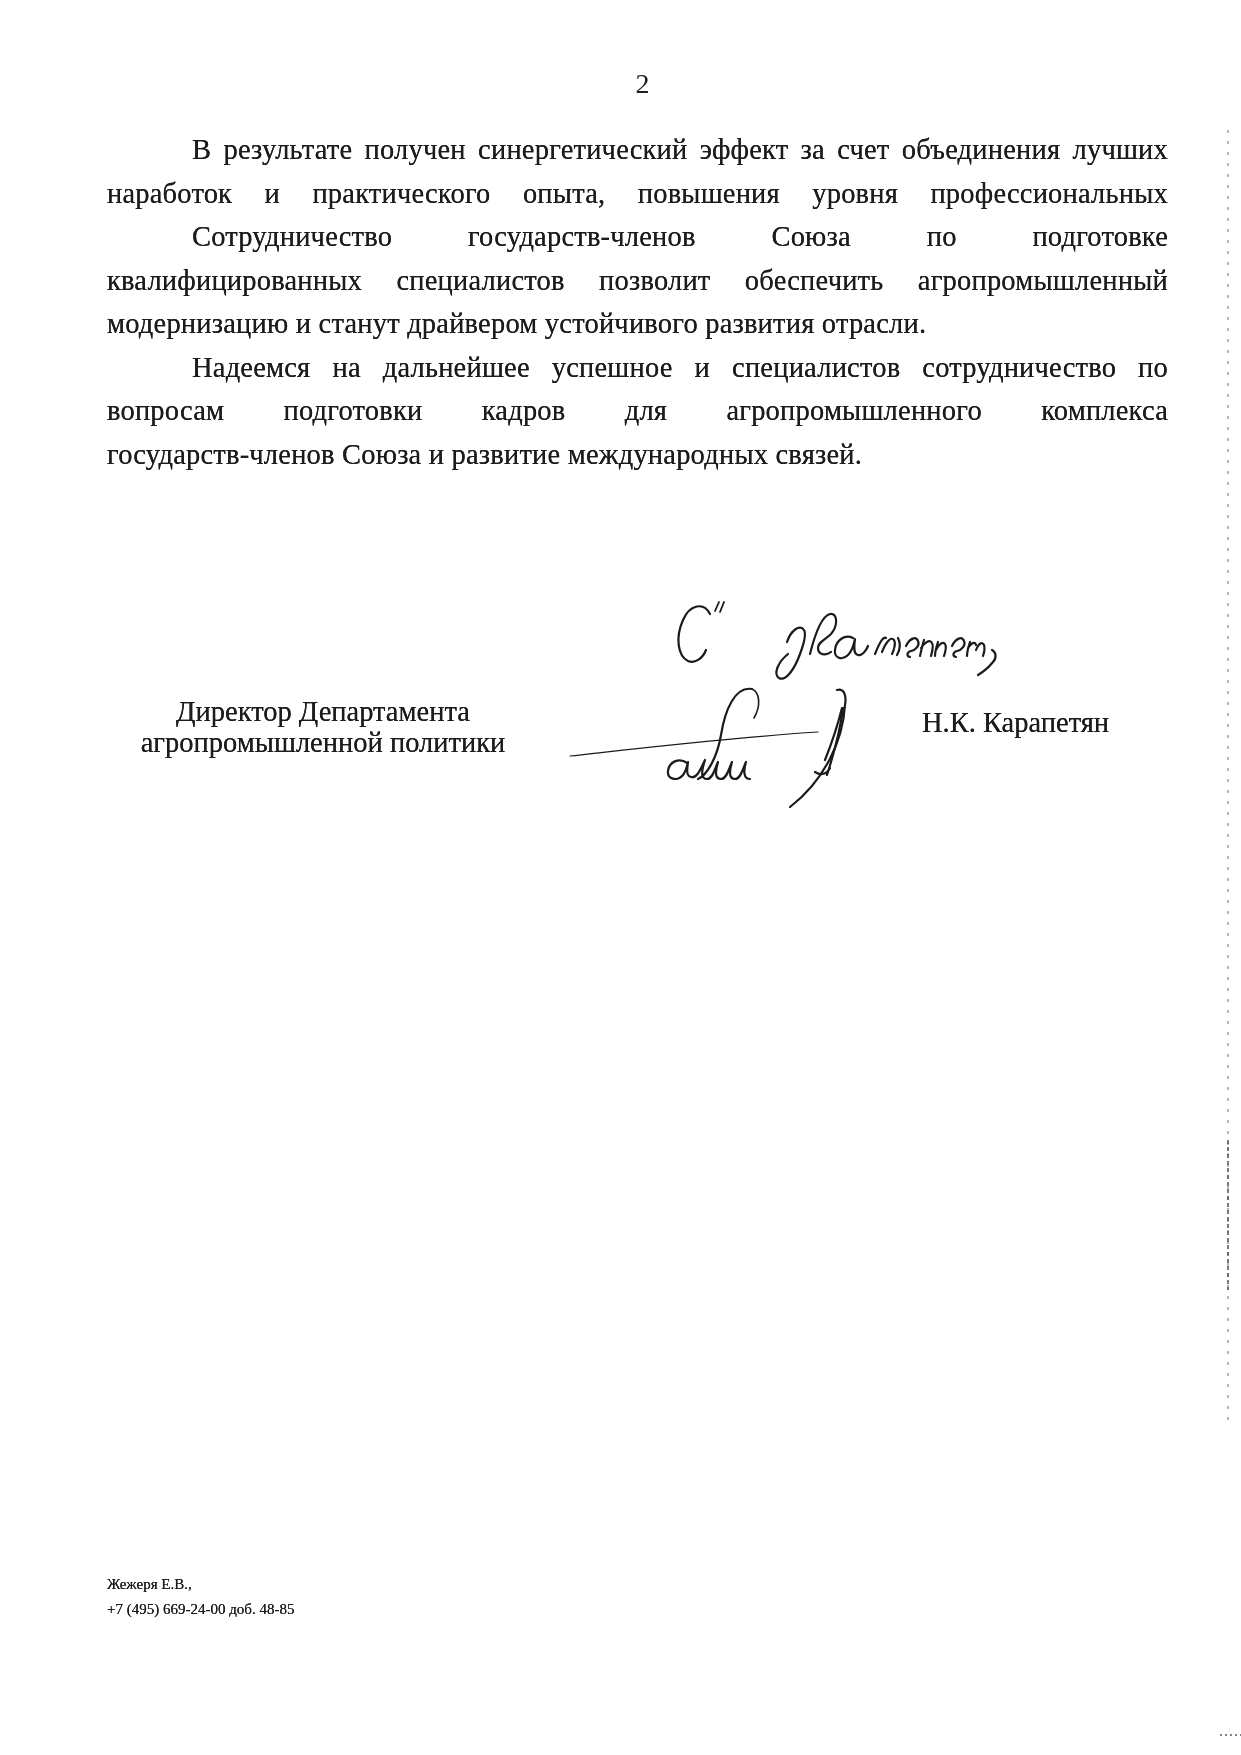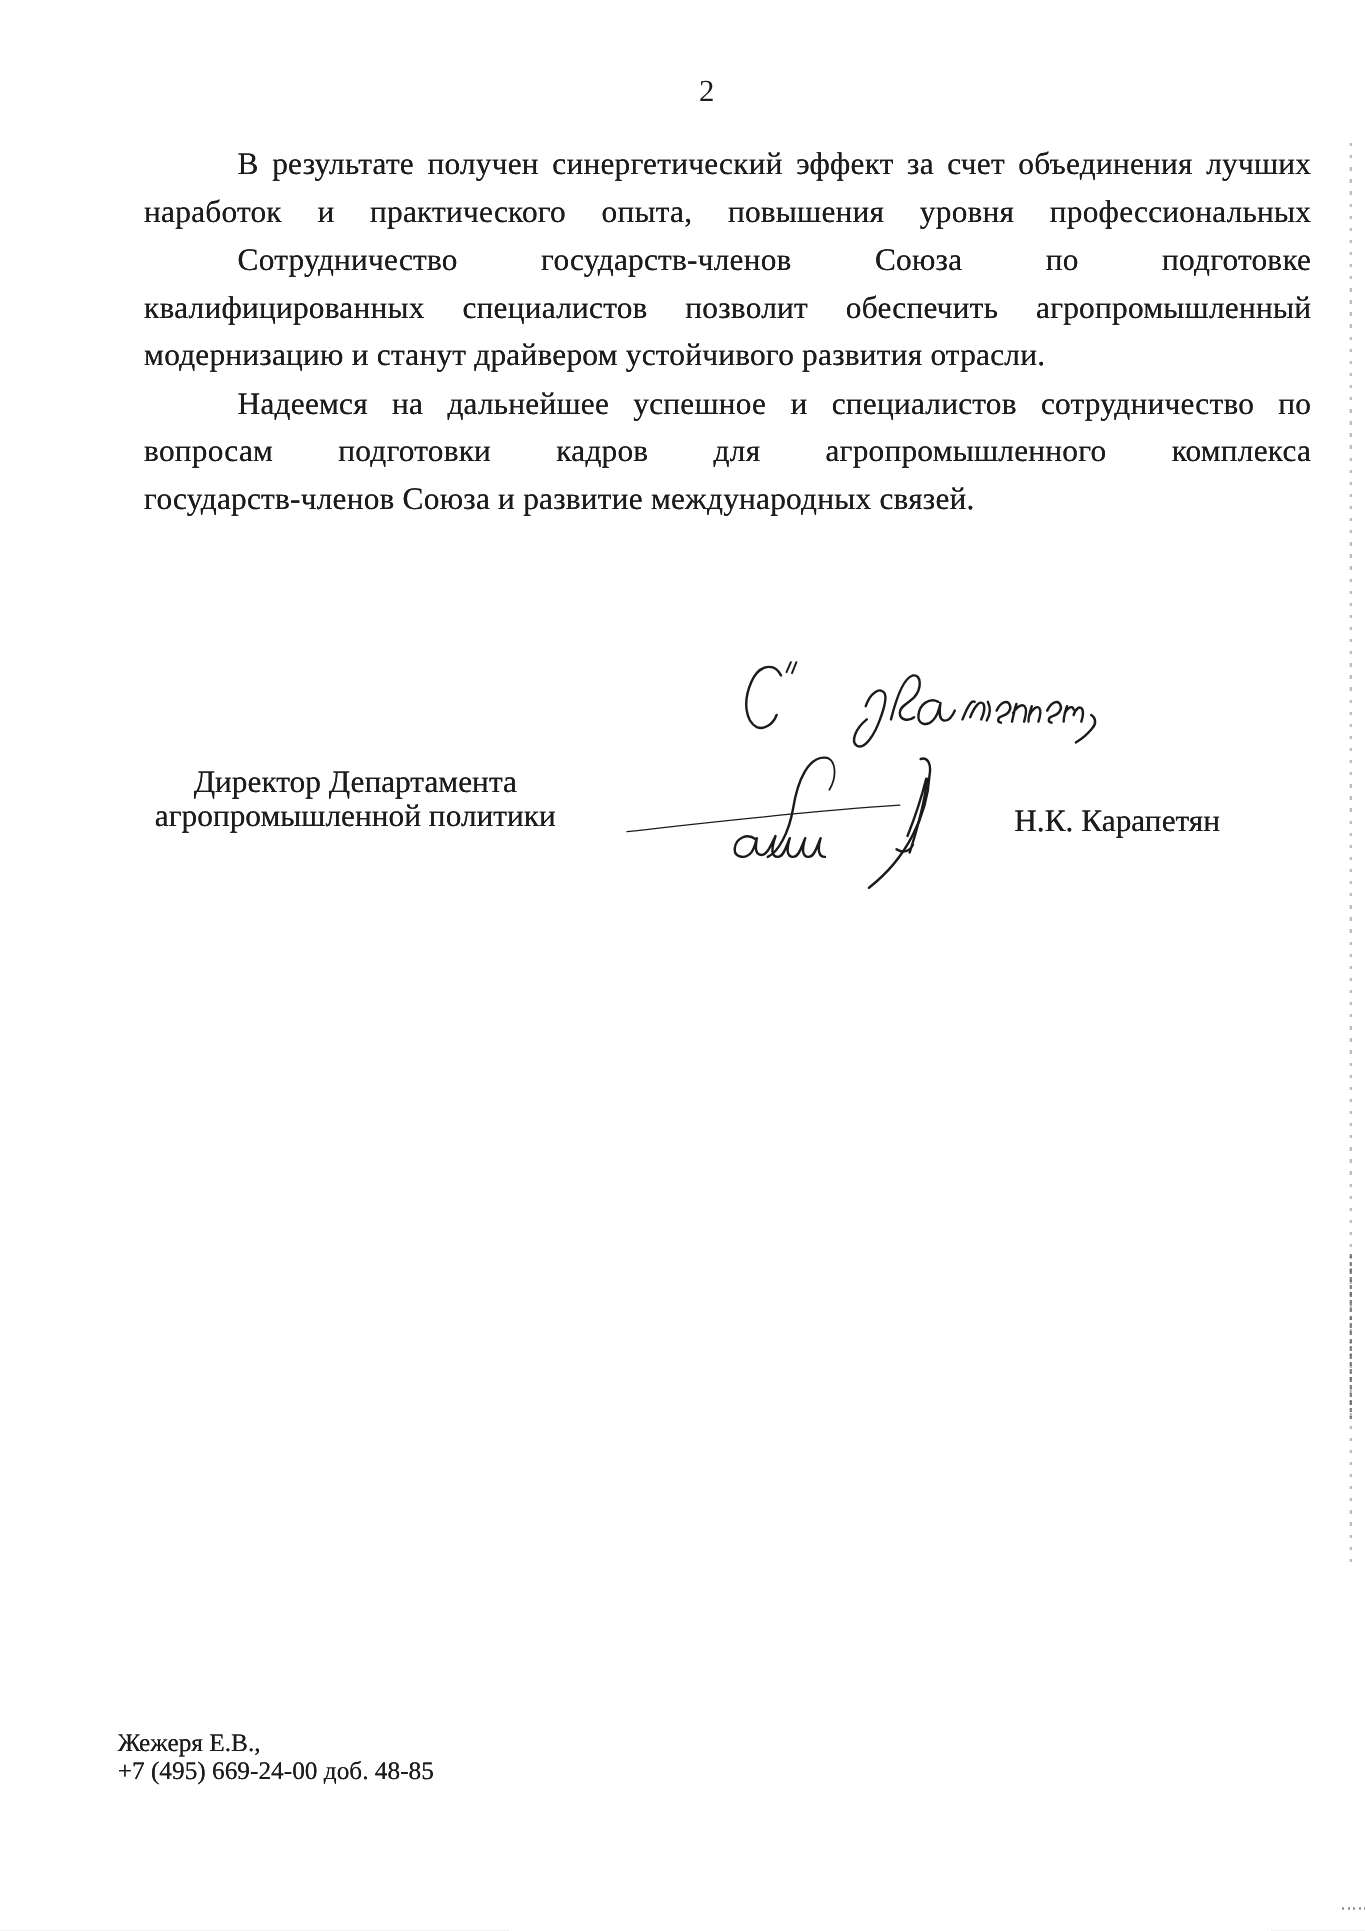"В результате получен синергетический" .body-text { margin-left: 24px -> none }
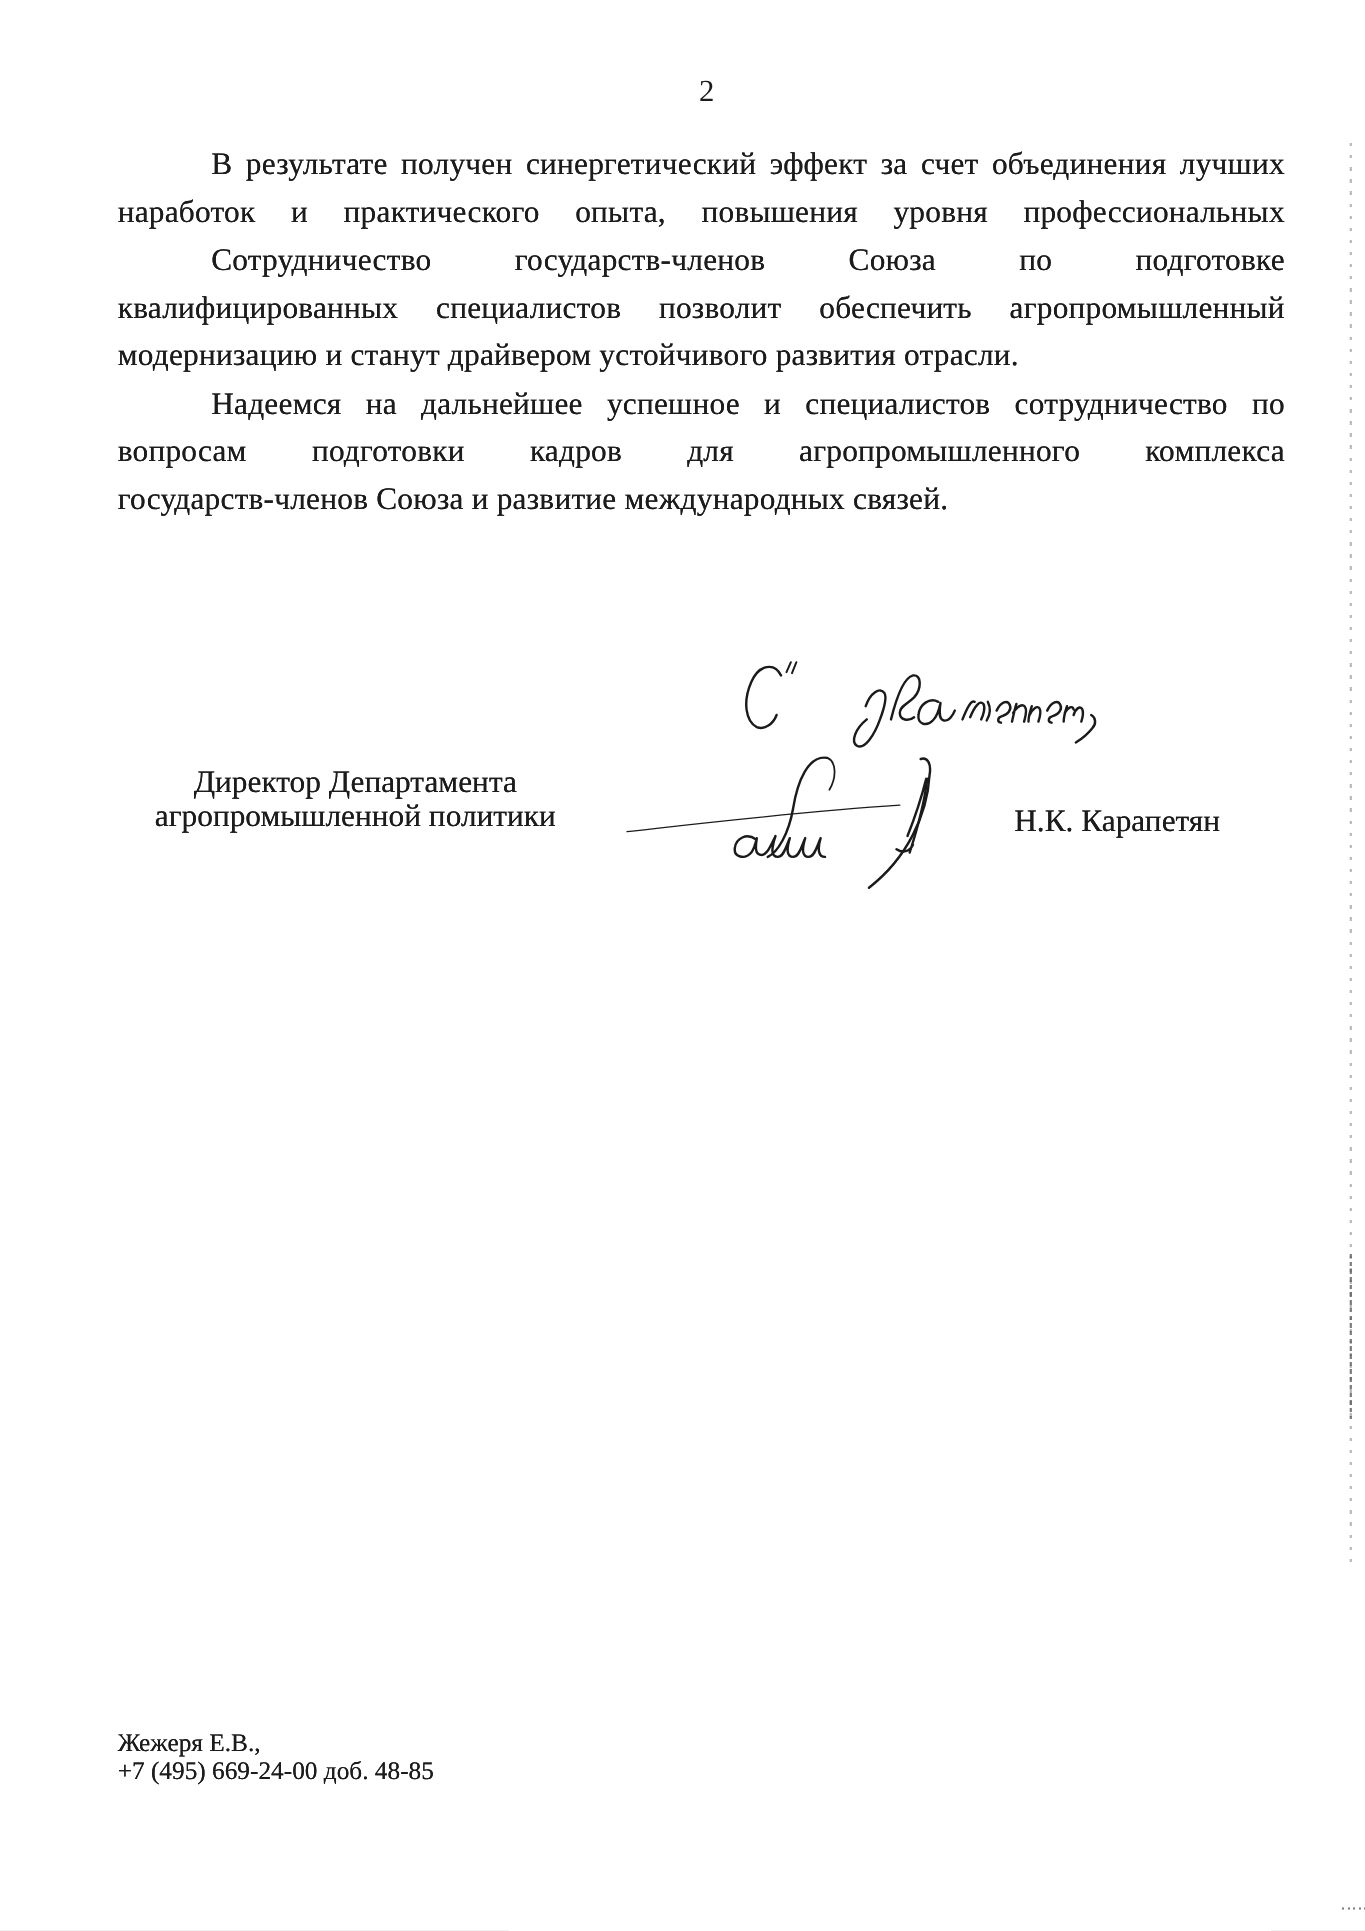"Н.К. Карапетян" .sig-name { top: 730px -> 706px }
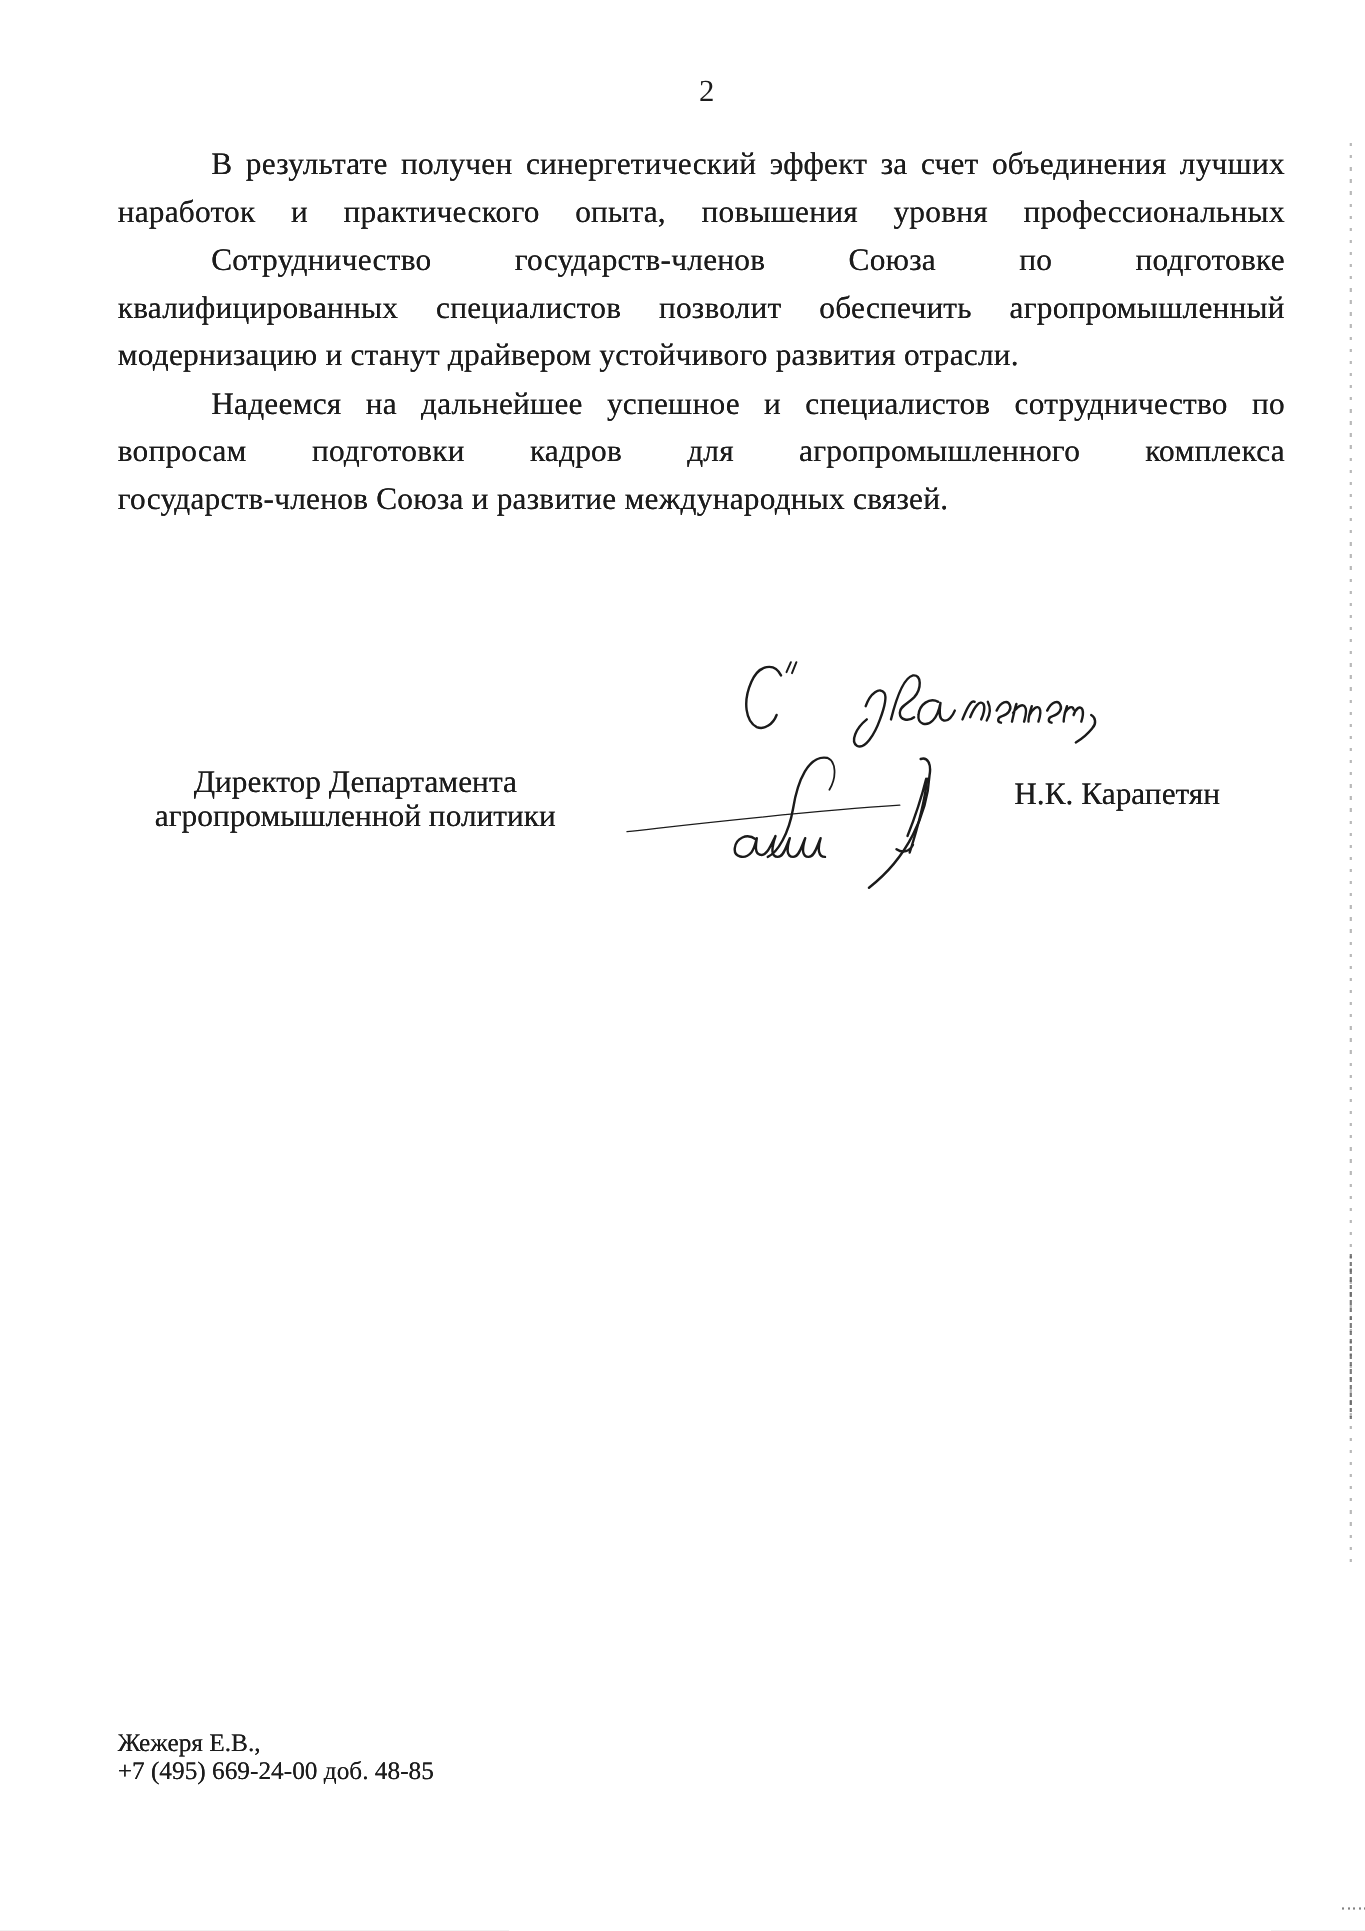"Жежеря Е.В.," .footer { font-size: 23px -> 15px }
